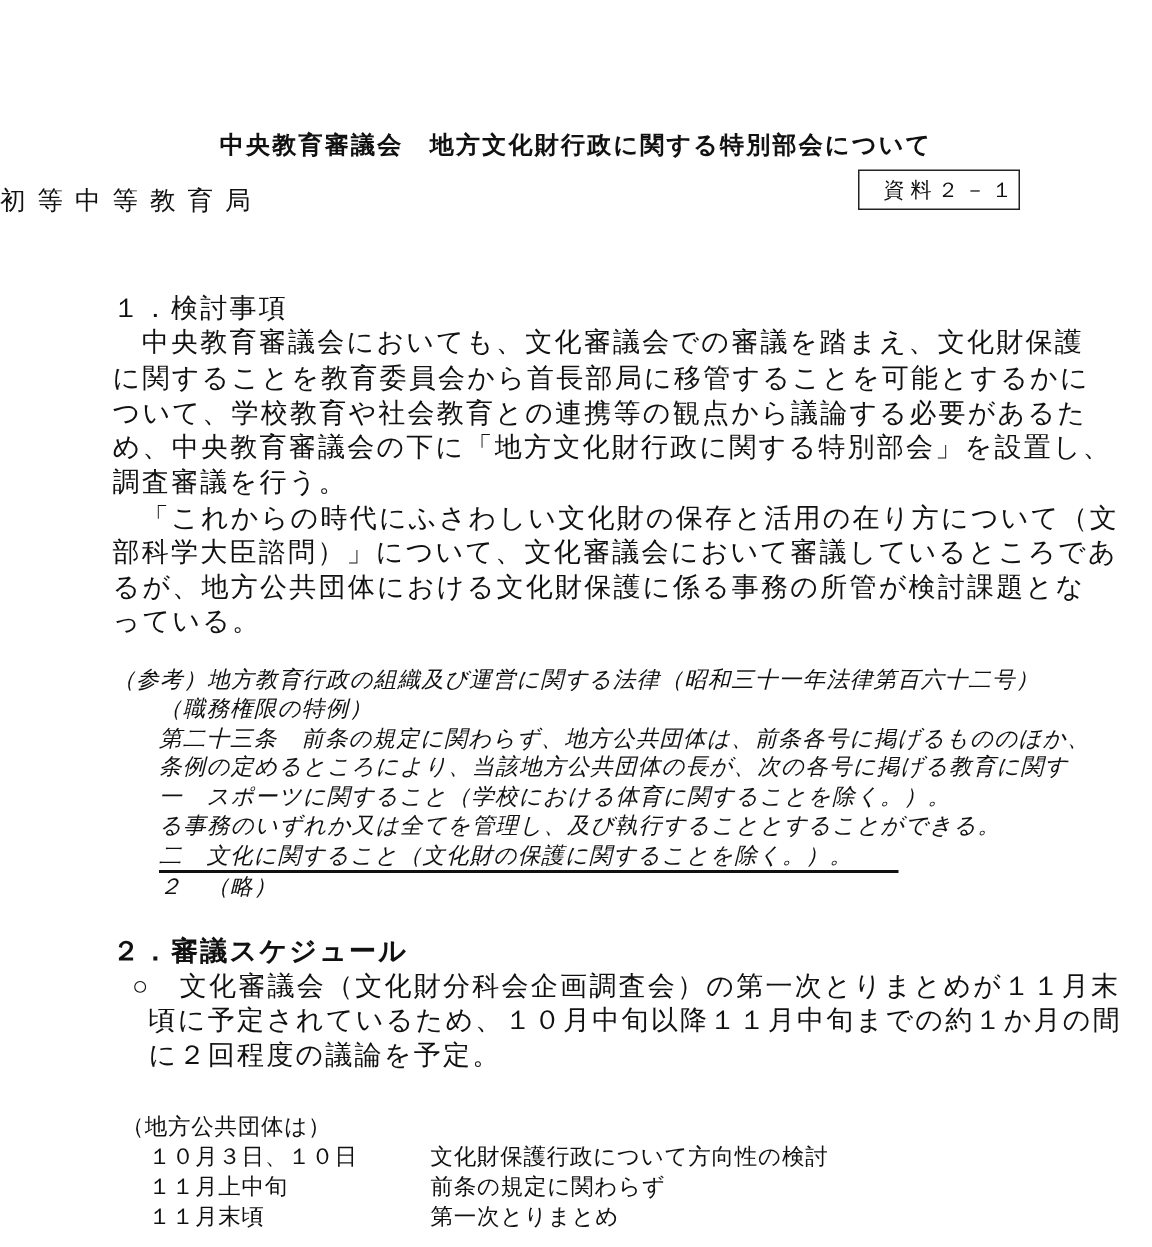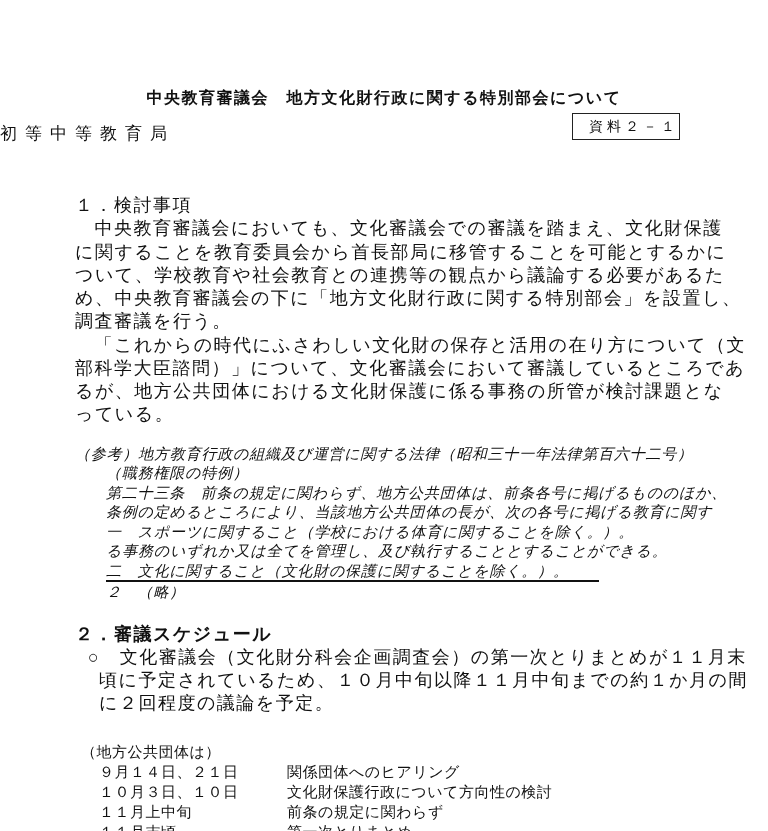"９月１４日、２１日" div.sched-row { html: <div> <span>９月１４日、２１日</span> <span>関係団体へのヒアリング</span> </div> -> none }
